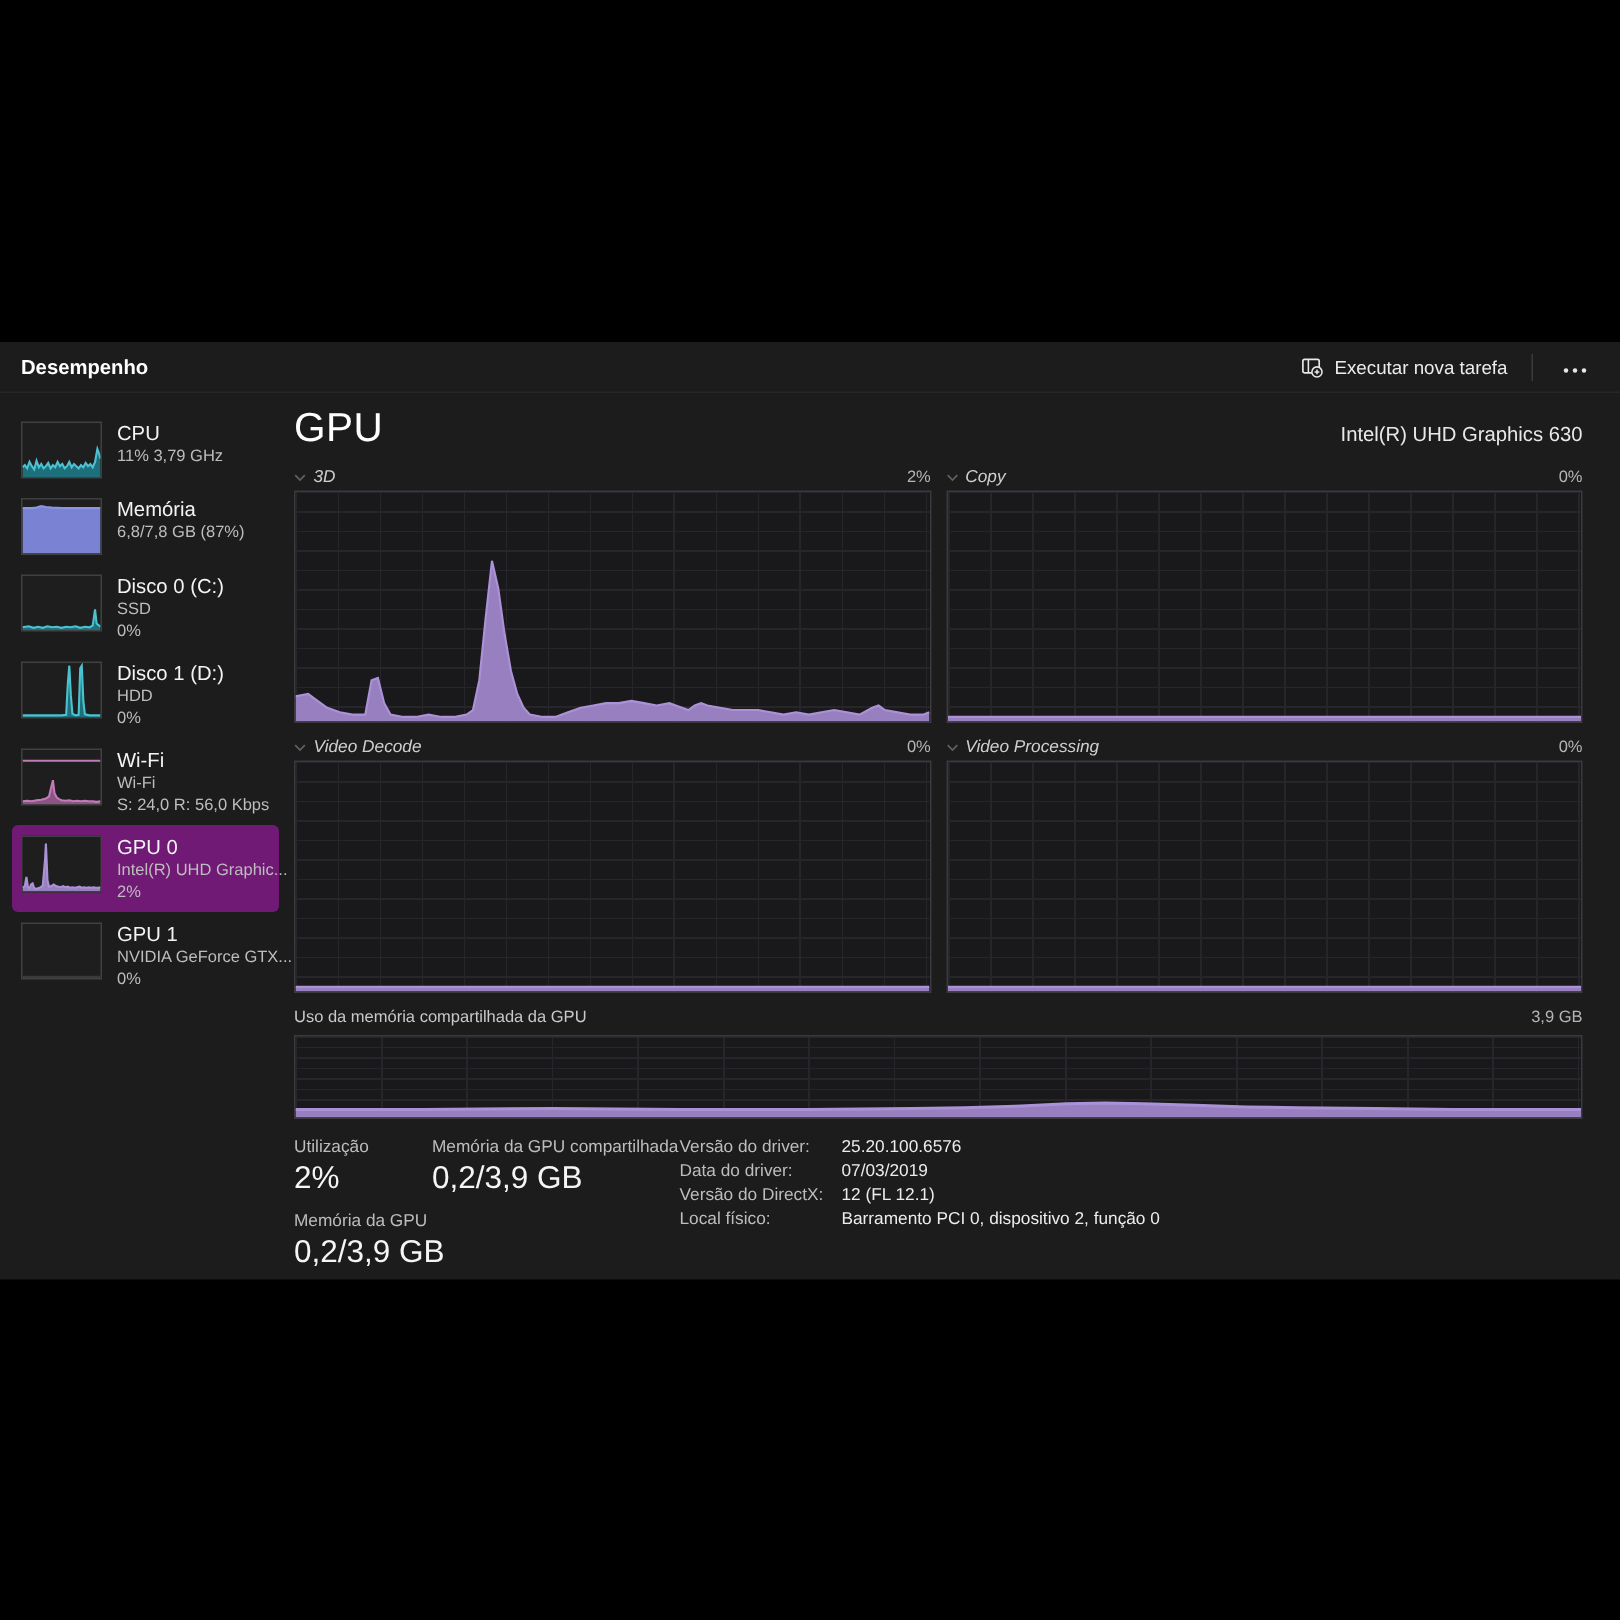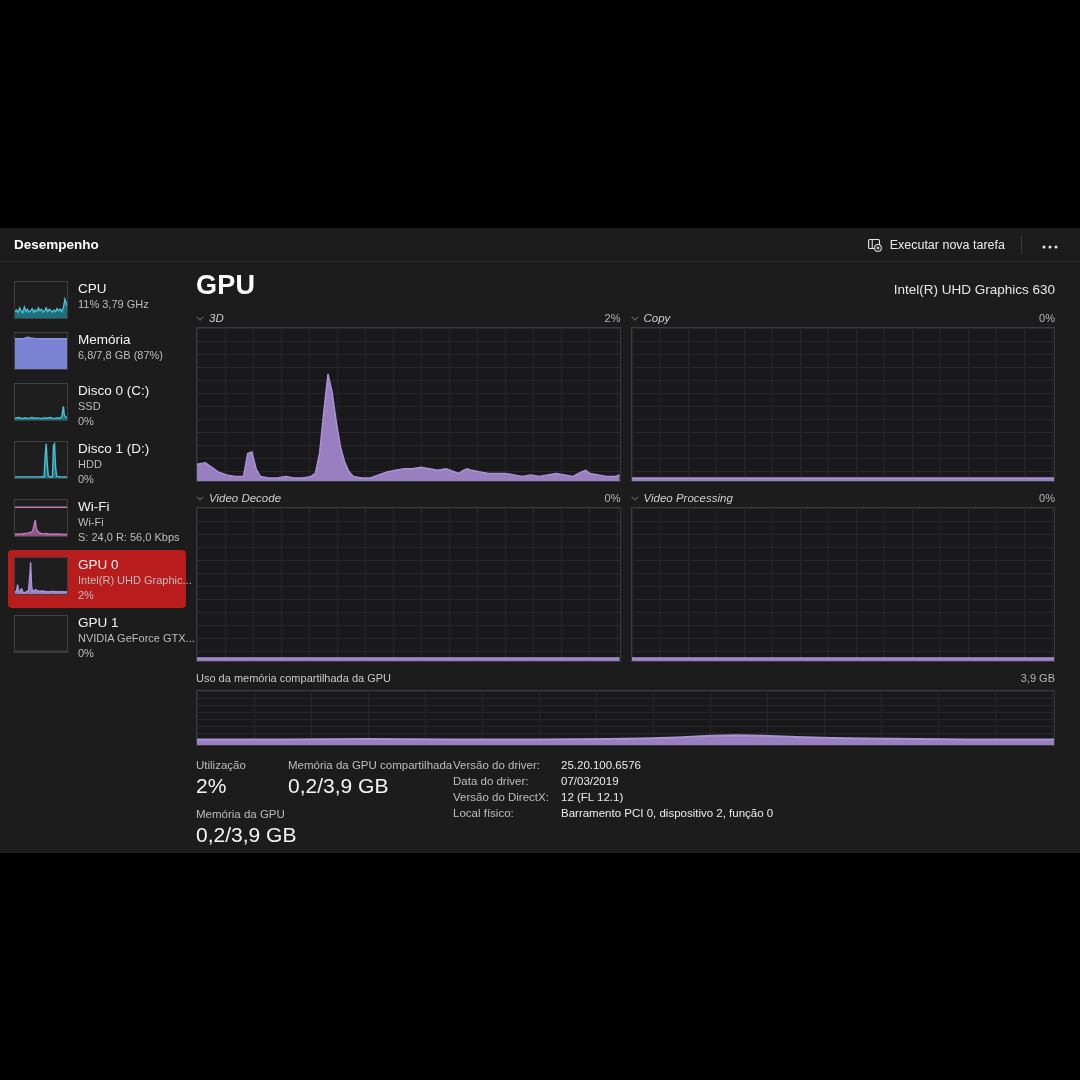"GPU" .gpu-title { font-weight: 700 -> 400 }
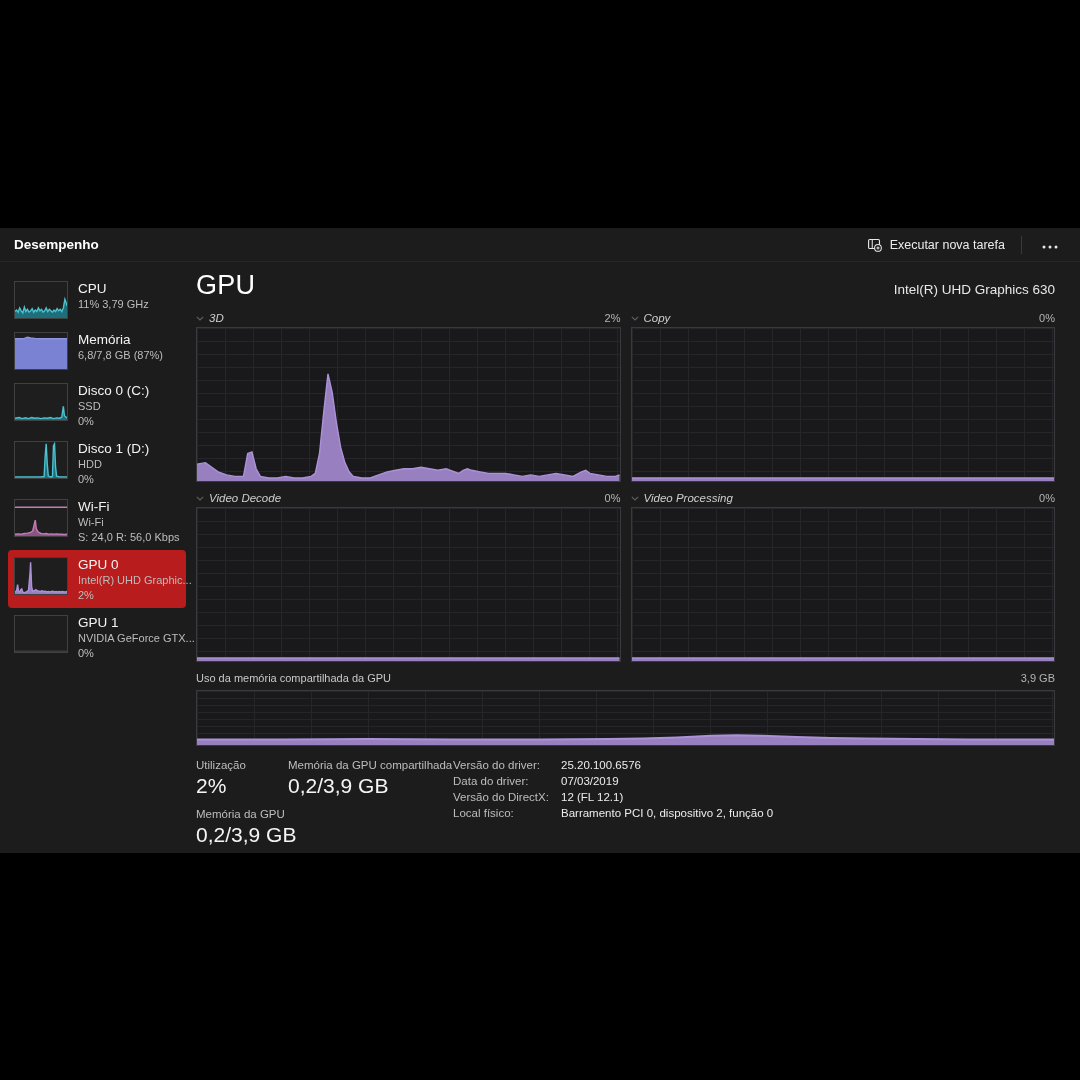"GPU 0" .side-item.selected { background: #b91c1c -> #701a75 }
